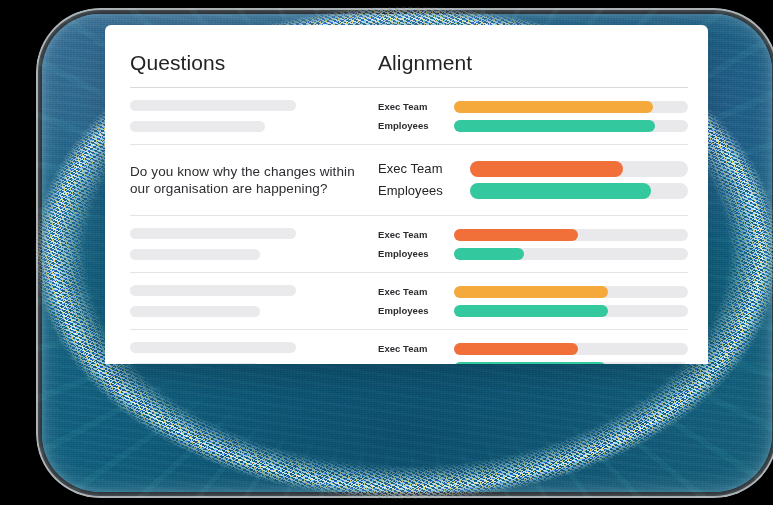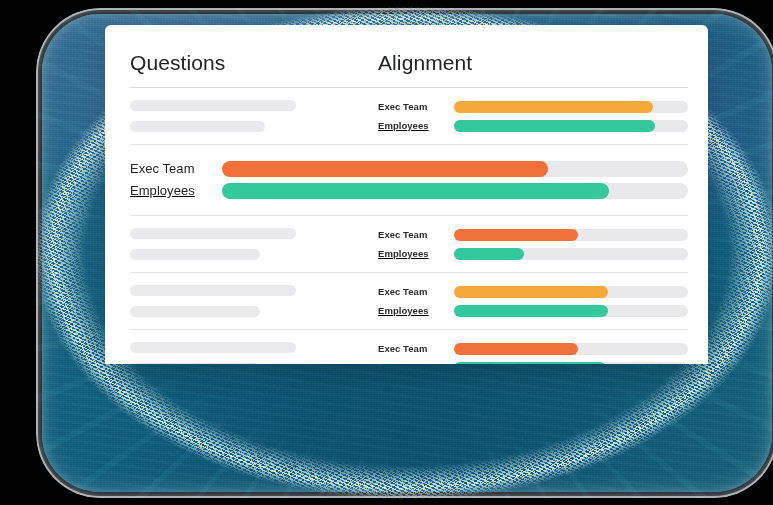"Employees" .bar-line + .bar-line { text-decoration: underline -> none }
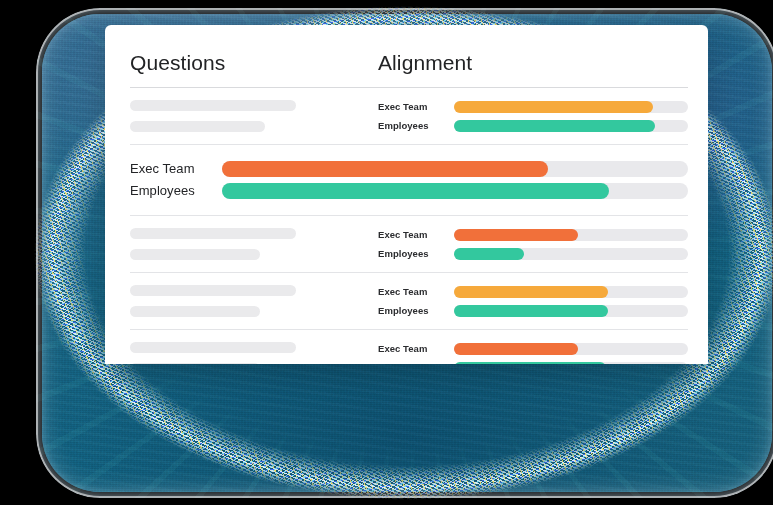"Do you know why the" div.qcol { html: none -> <div> <div>Do you know why the changes within our organisation are happening?</div> </div> }
